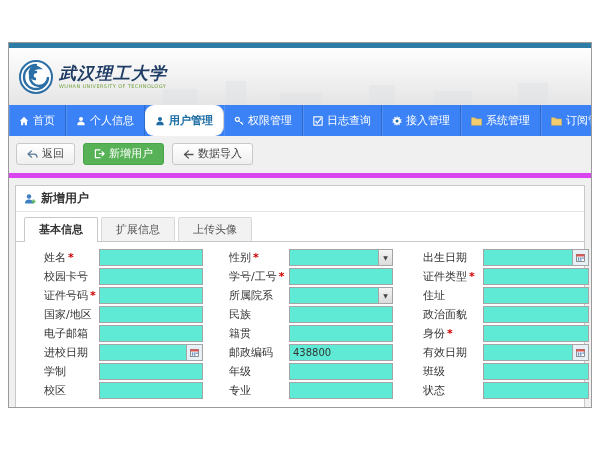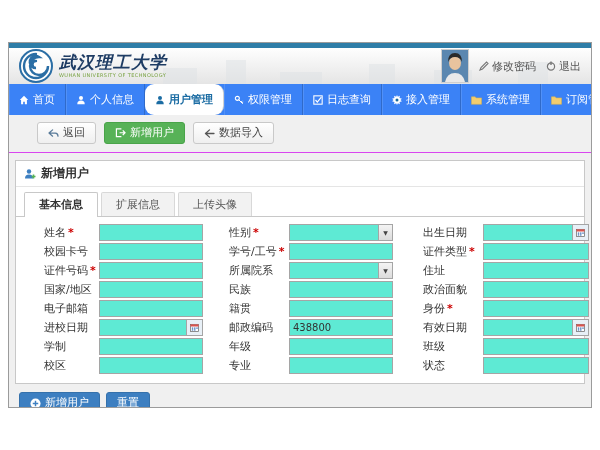"武汉理工大学" .hdr { height: 36px -> 57px }
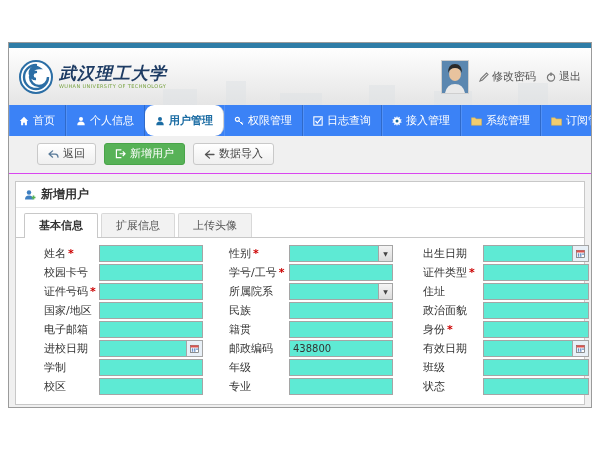"修改密码" div.userbox { html: <div> <div> <svg> <rect></rect> <ellipse></ellipse> <path></path> <path></path> </svg> </div> <a> <svg> <path></path> </svg> <span>修改密码</span> </a> <a> <svg> <circle></circle> <line></line> </svg> <span>退出</span> </a> </div> -> none }
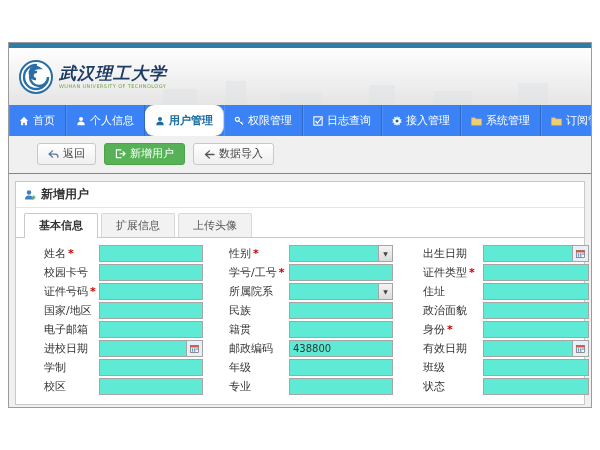"返回" .toolbar { border-bottom: 1px solid #d946ef -> 5px solid #d946ef; padding: 0 28px 8px -> 0 7px 8px }
